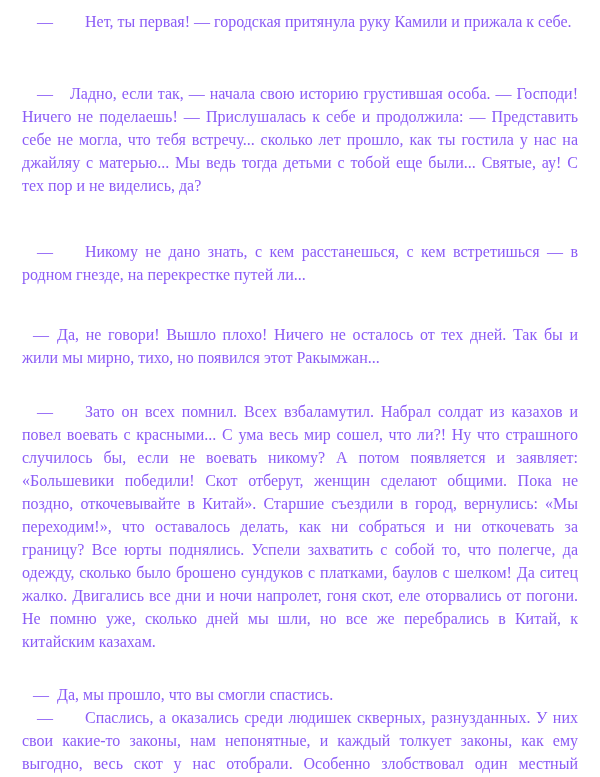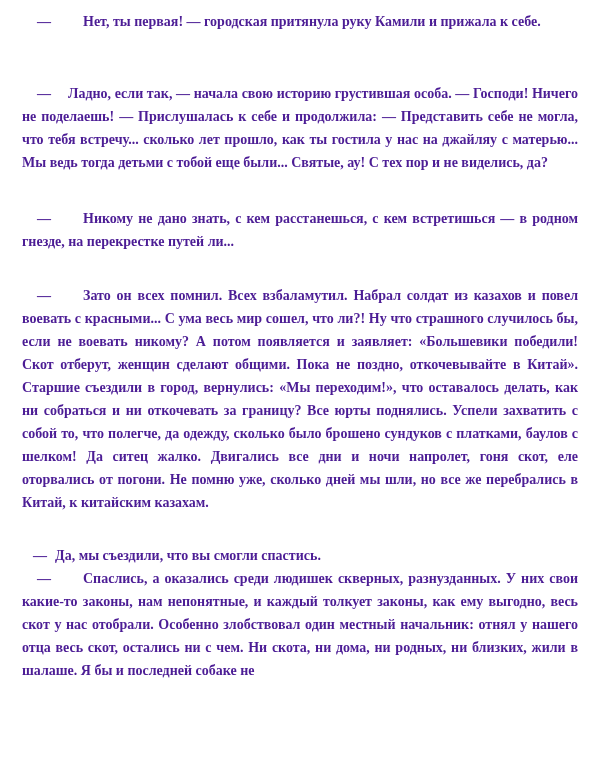"— Нет, ты первая! —" .para { color: #4c1d95 -> #8b5cf6; font-size: 14px -> 16px; font-weight: bold -> none }
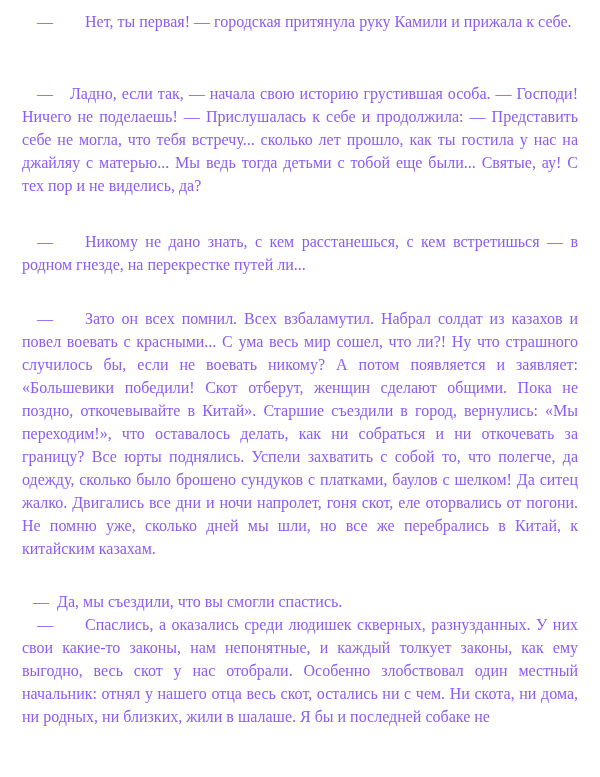"— Никому не дано знать," .gap-top-33 { margin-top: 33px -> 43px }
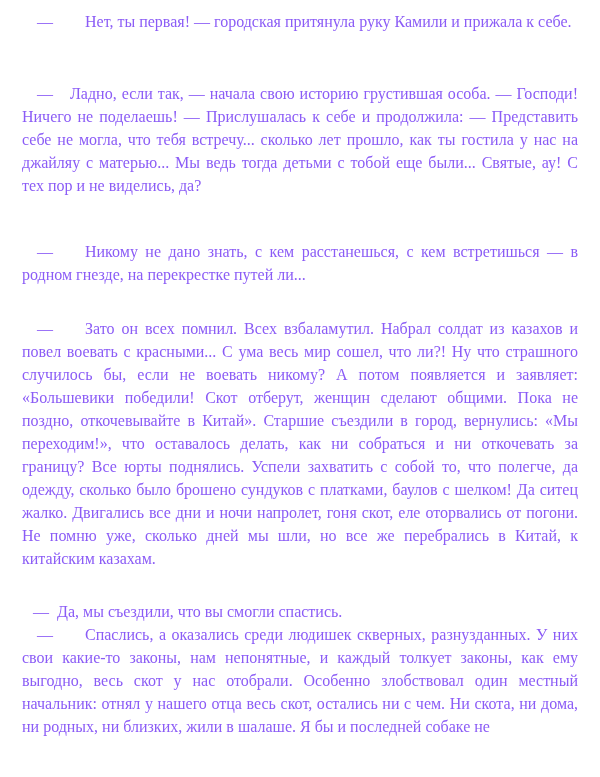"— Да, не говори! Вышло" p.para { html: none -> <p> <span>—</span><span></span><span>Да, не говори! Вышло плохо! Ничего не осталось от тех дней. Так бы и жили мы мирно, тихо, но появился этот Ракымжан...</span> </p> }
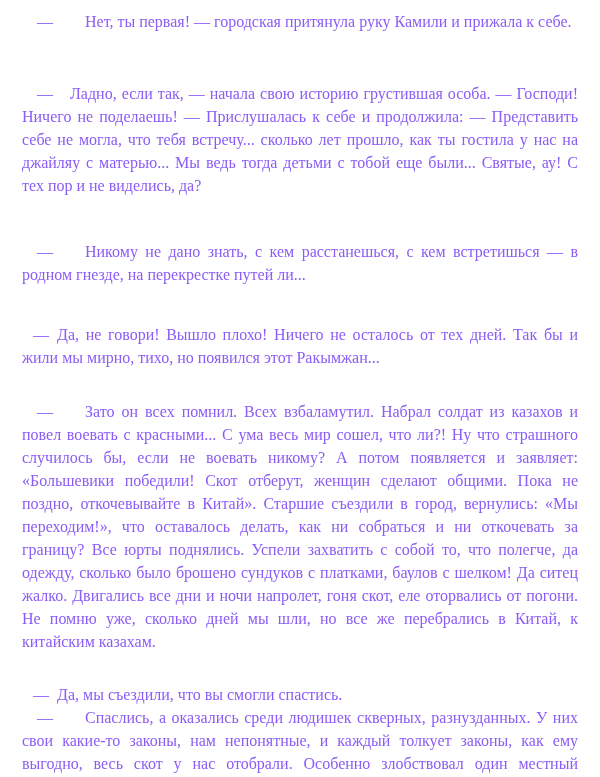"Да, мы съездили, что вы" span { text: съездили -> прошло }
